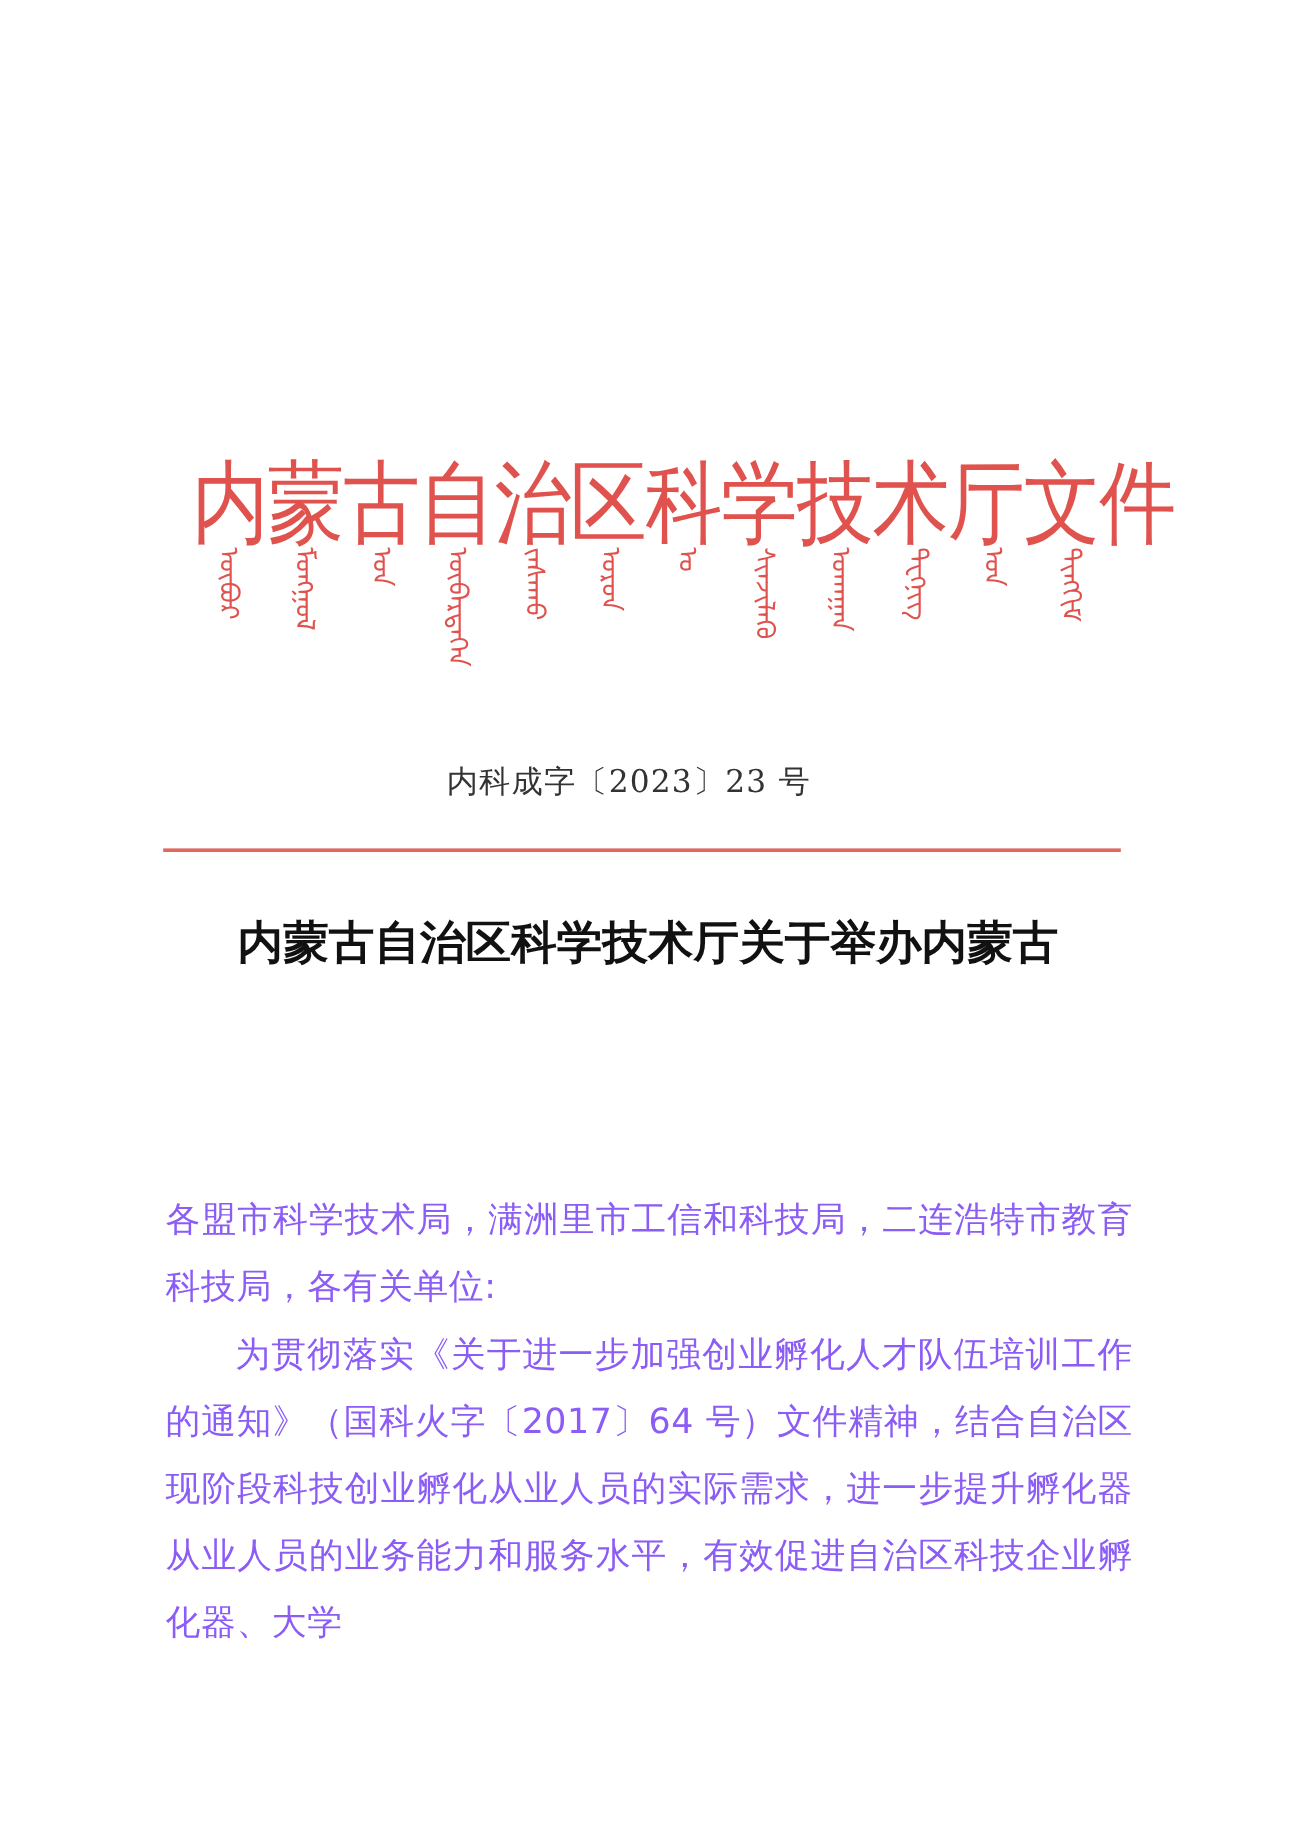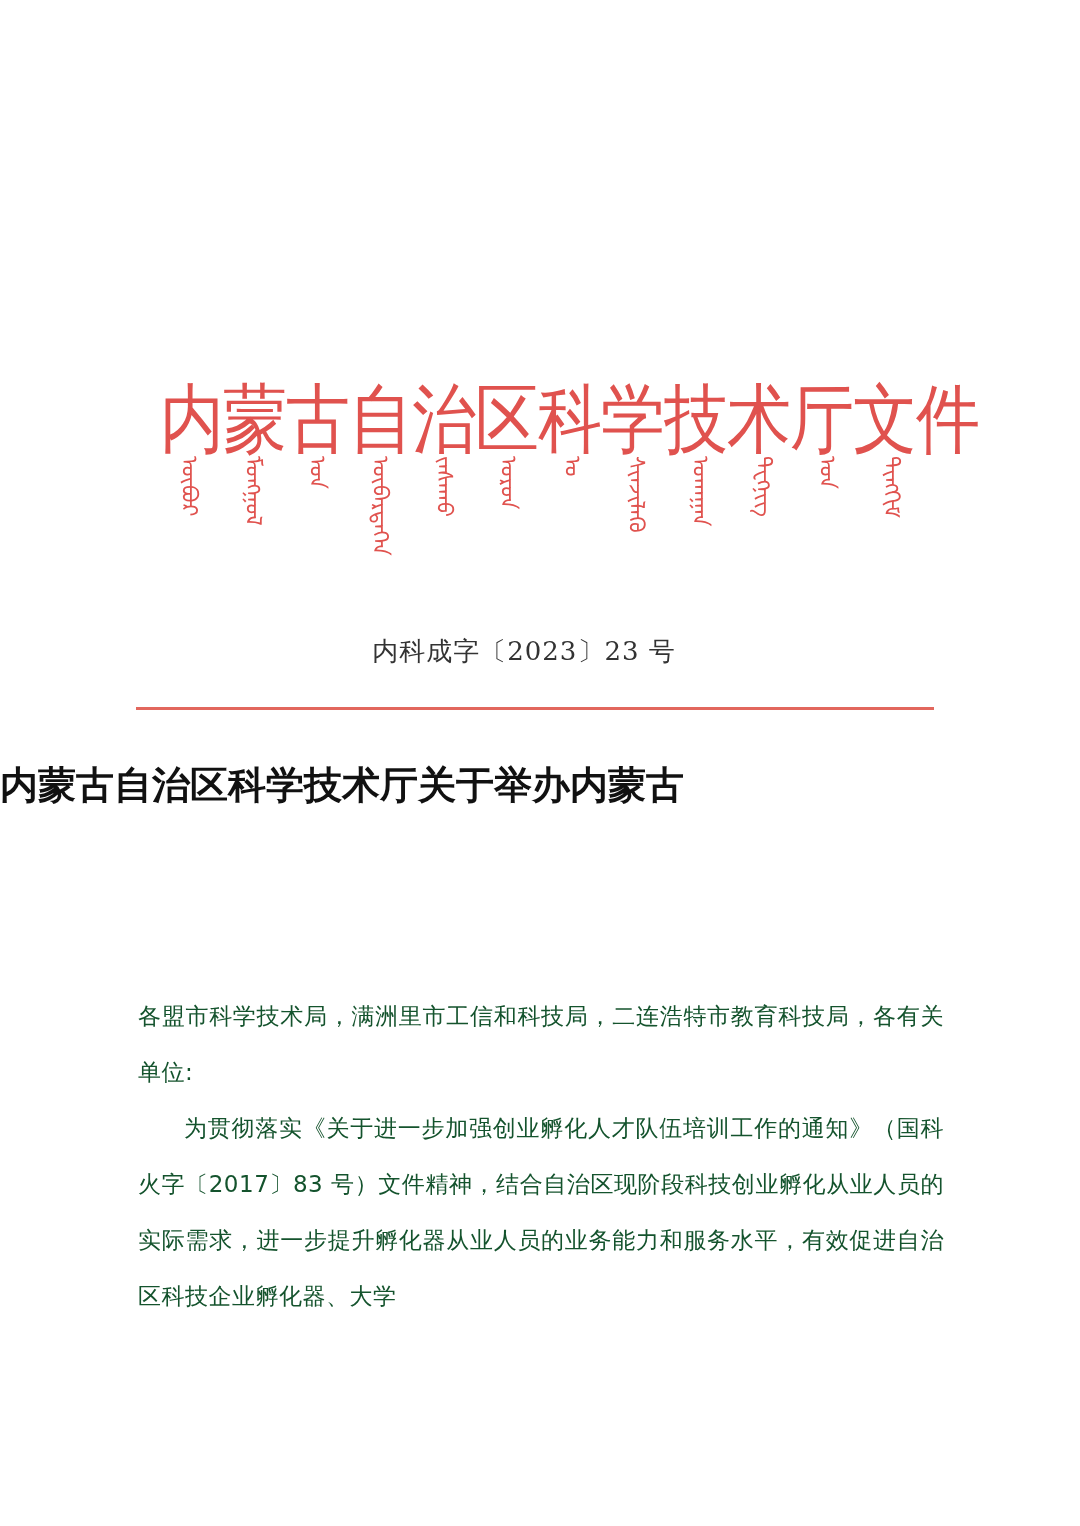"内蒙古自治区科学技术厅关于举办内蒙古" .heading { text-align: left -> center }
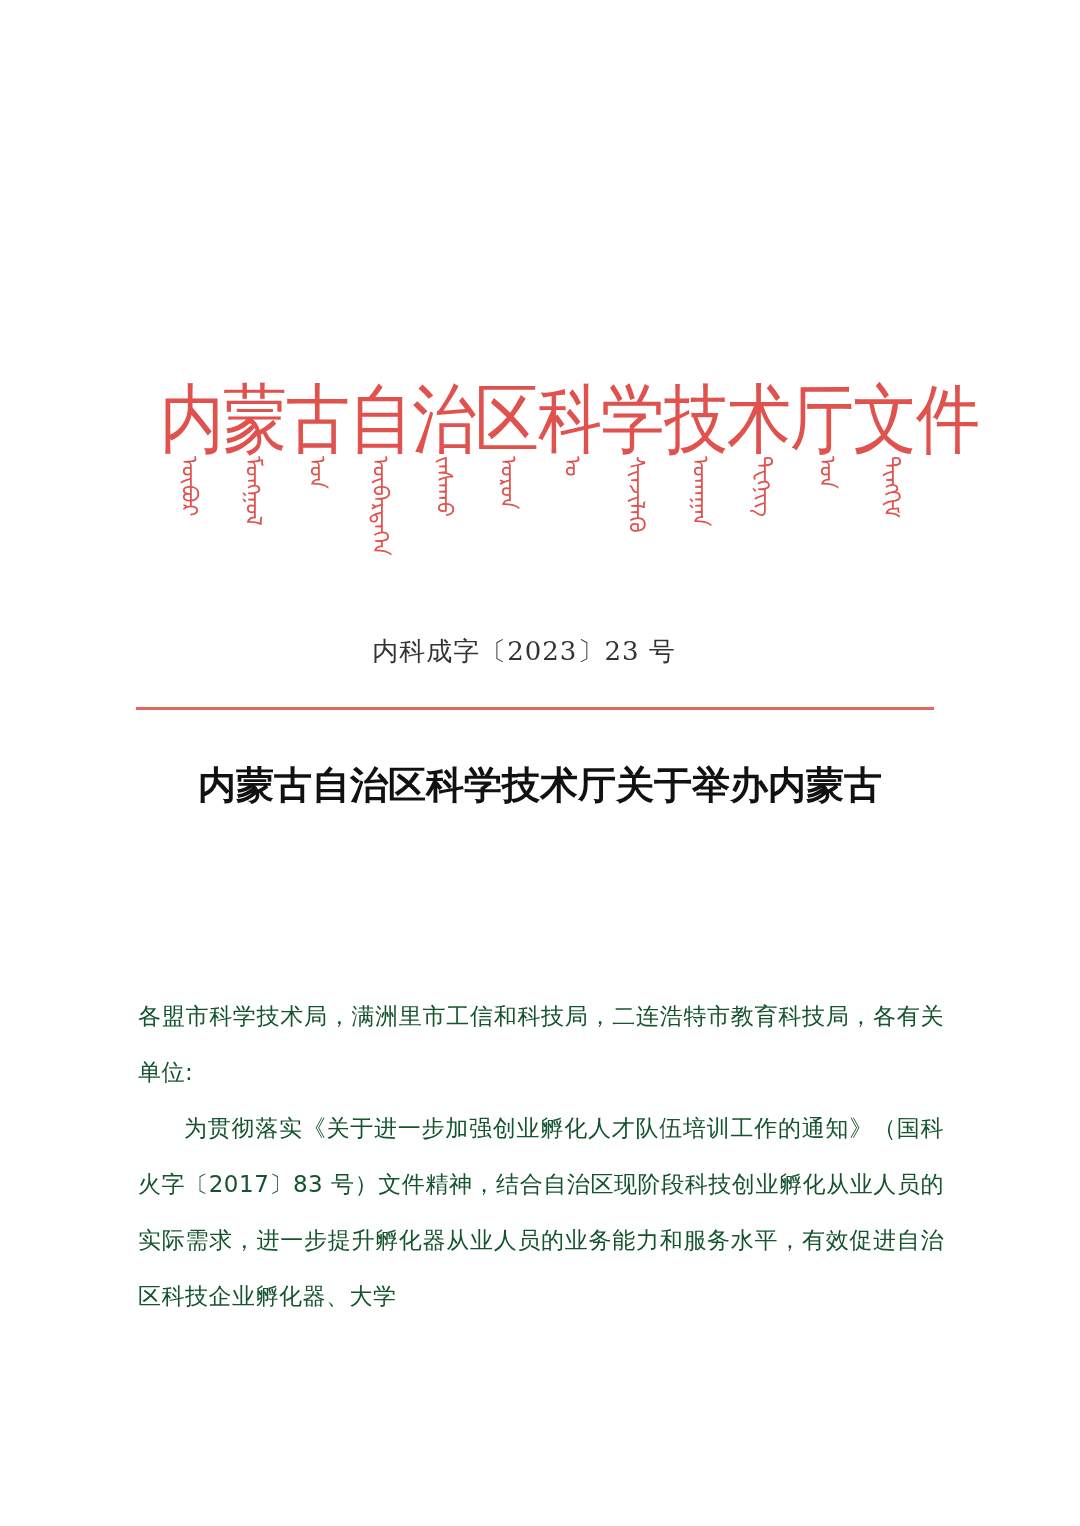"各盟市科学技术局，满洲里市工信和科技局，二连浩特市教育科技局，各有关单位:" .body { color: #14532d -> #8b5cf6; font-size: 23px -> 29px }
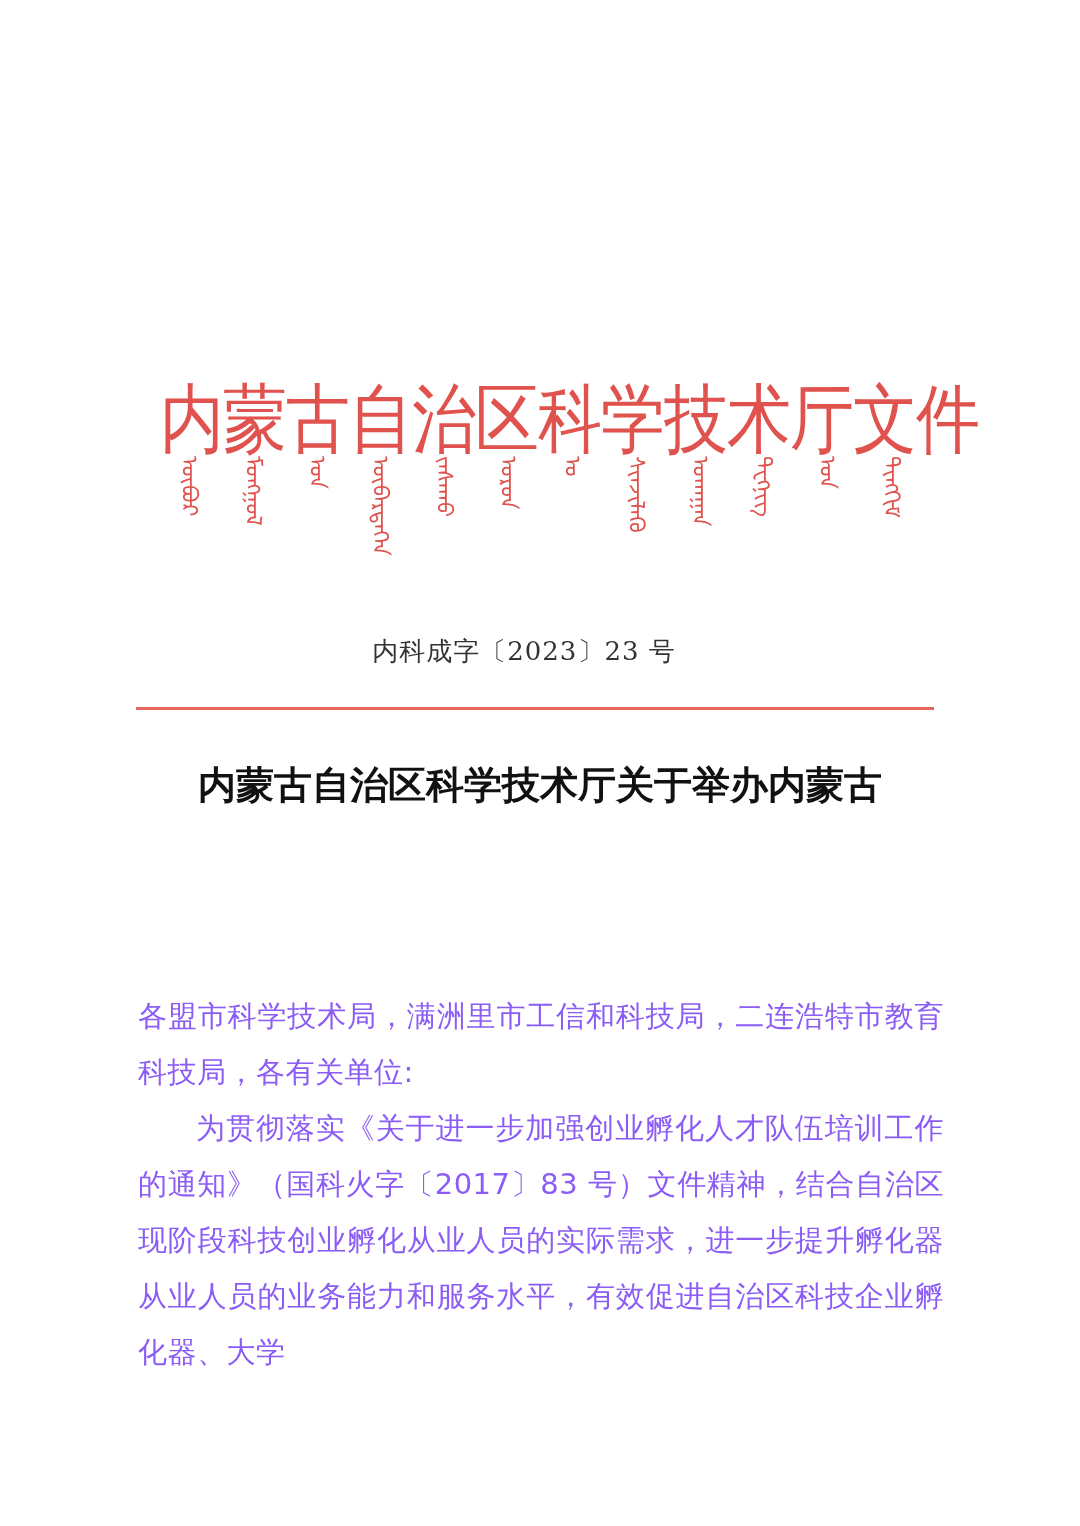"为贯彻落实《关于进一步加强创业孵化人才队伍培训工作的通知》（国科火字〔2017〕" p.indent { text: 83 -> 64 }
